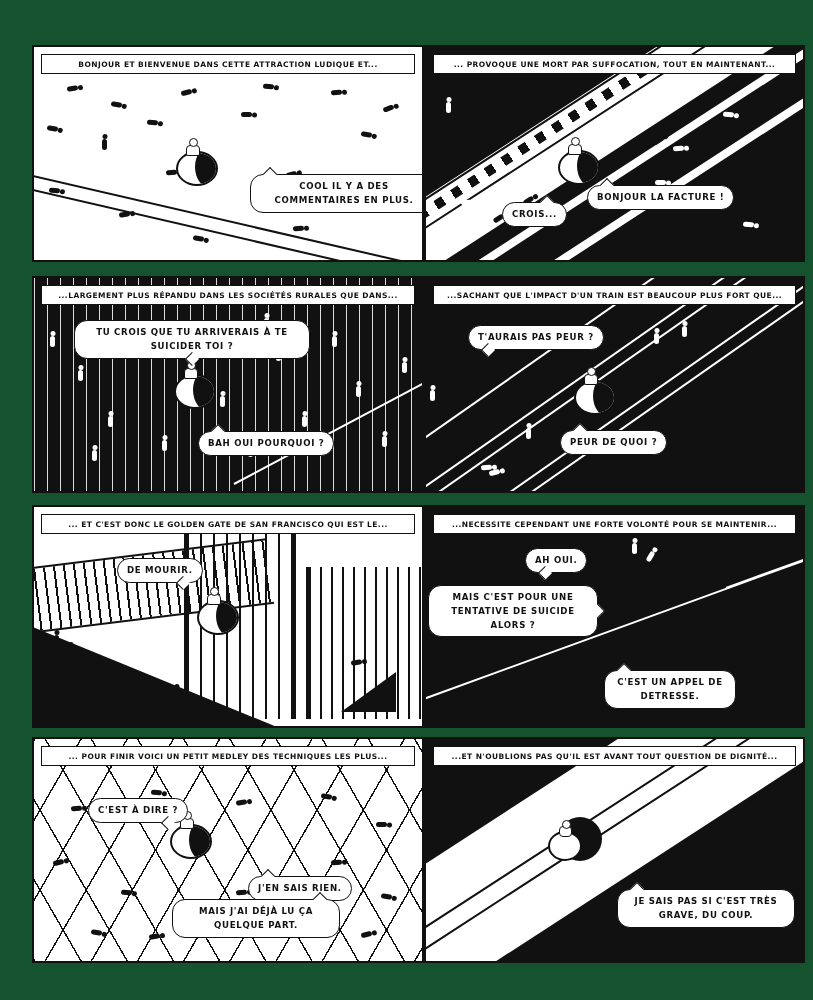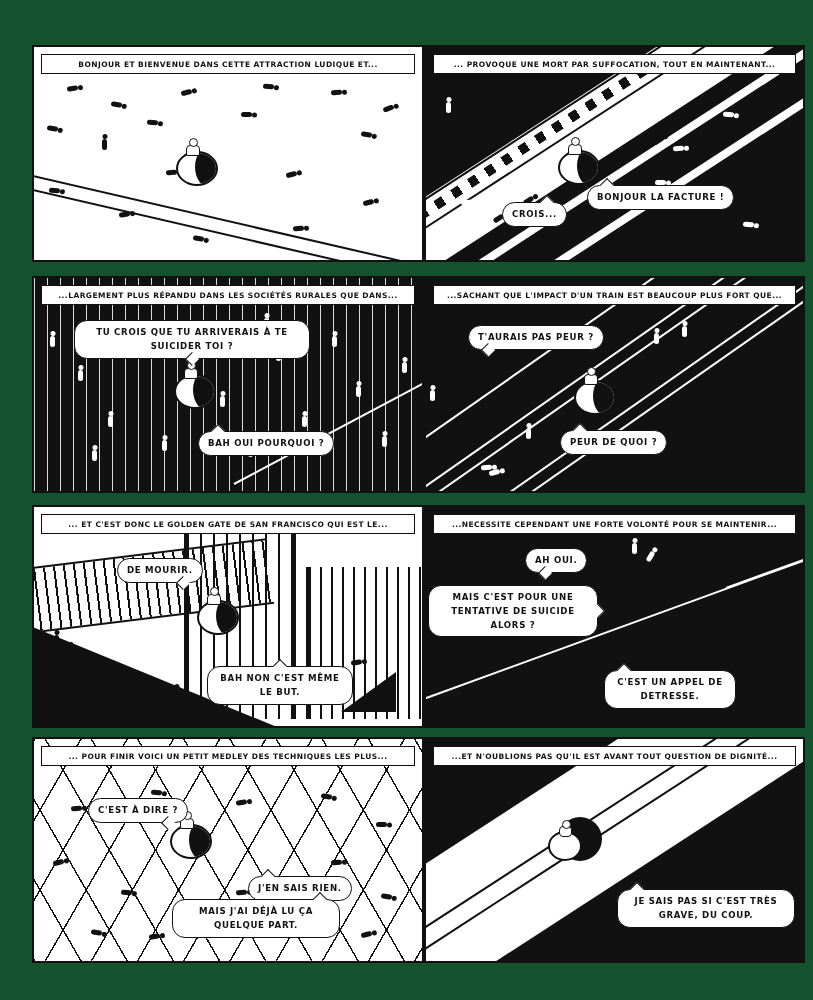"COOL IL Y A DES" div.bubble { html: none -> <div>COOL IL Y A DES COMMENTAIRES EN PLUS.</div> }
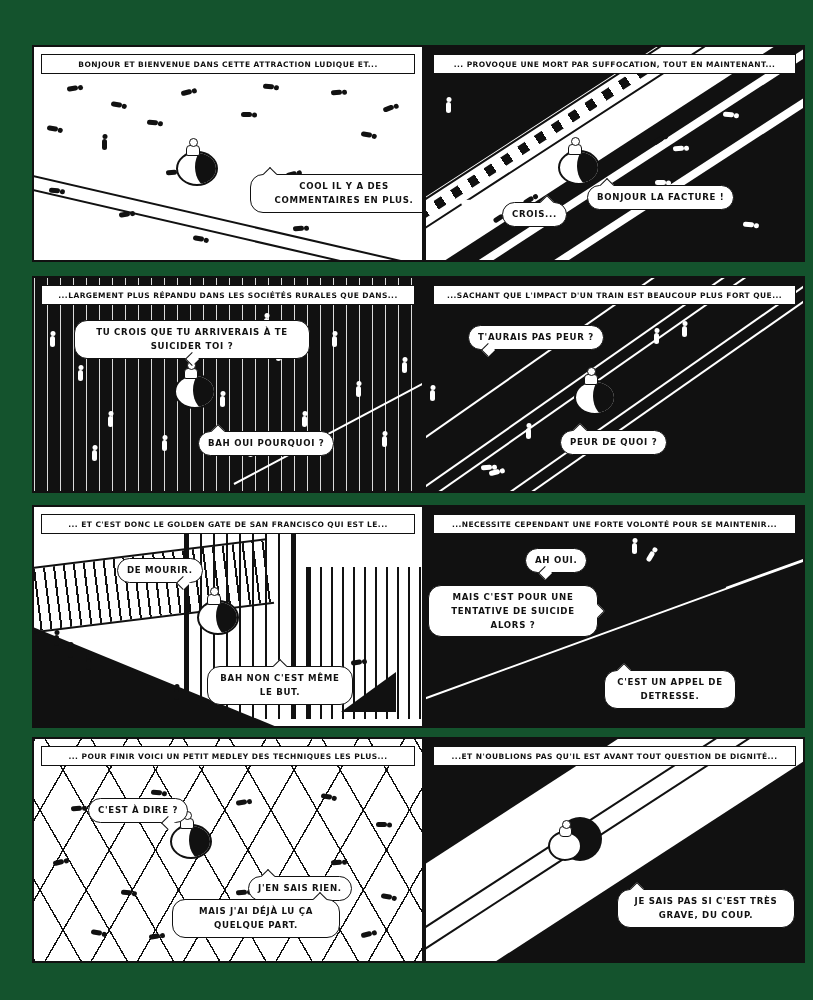"BAH NON C'EST MÊME LE" div.bubble { html: <div>BAH NON C'EST MÊME LE BUT.</div> -> none }
